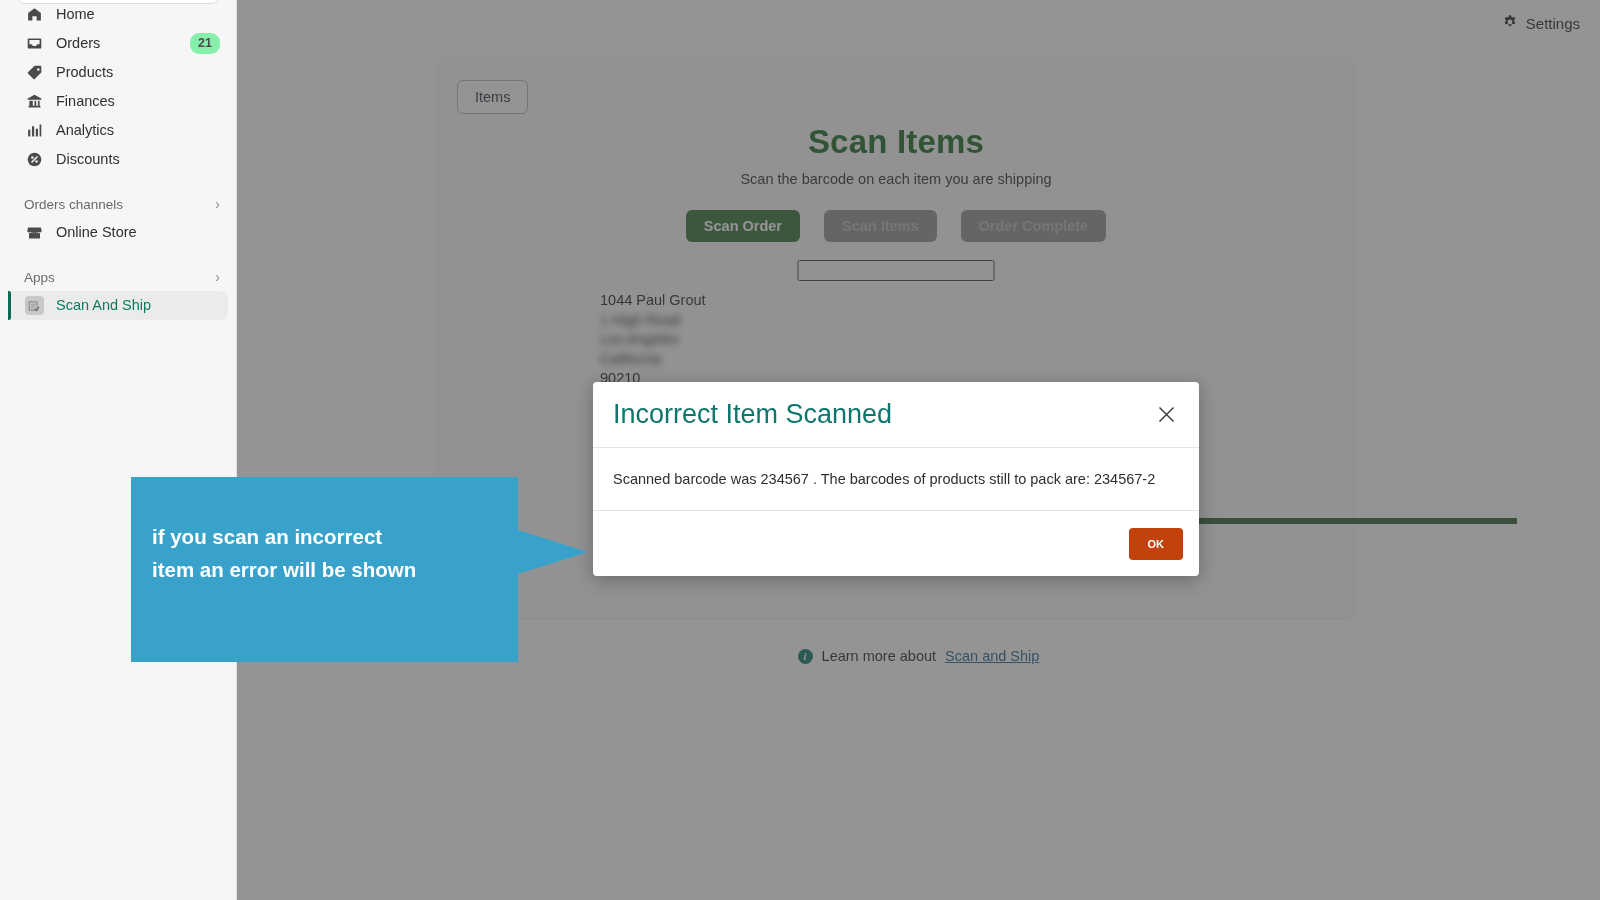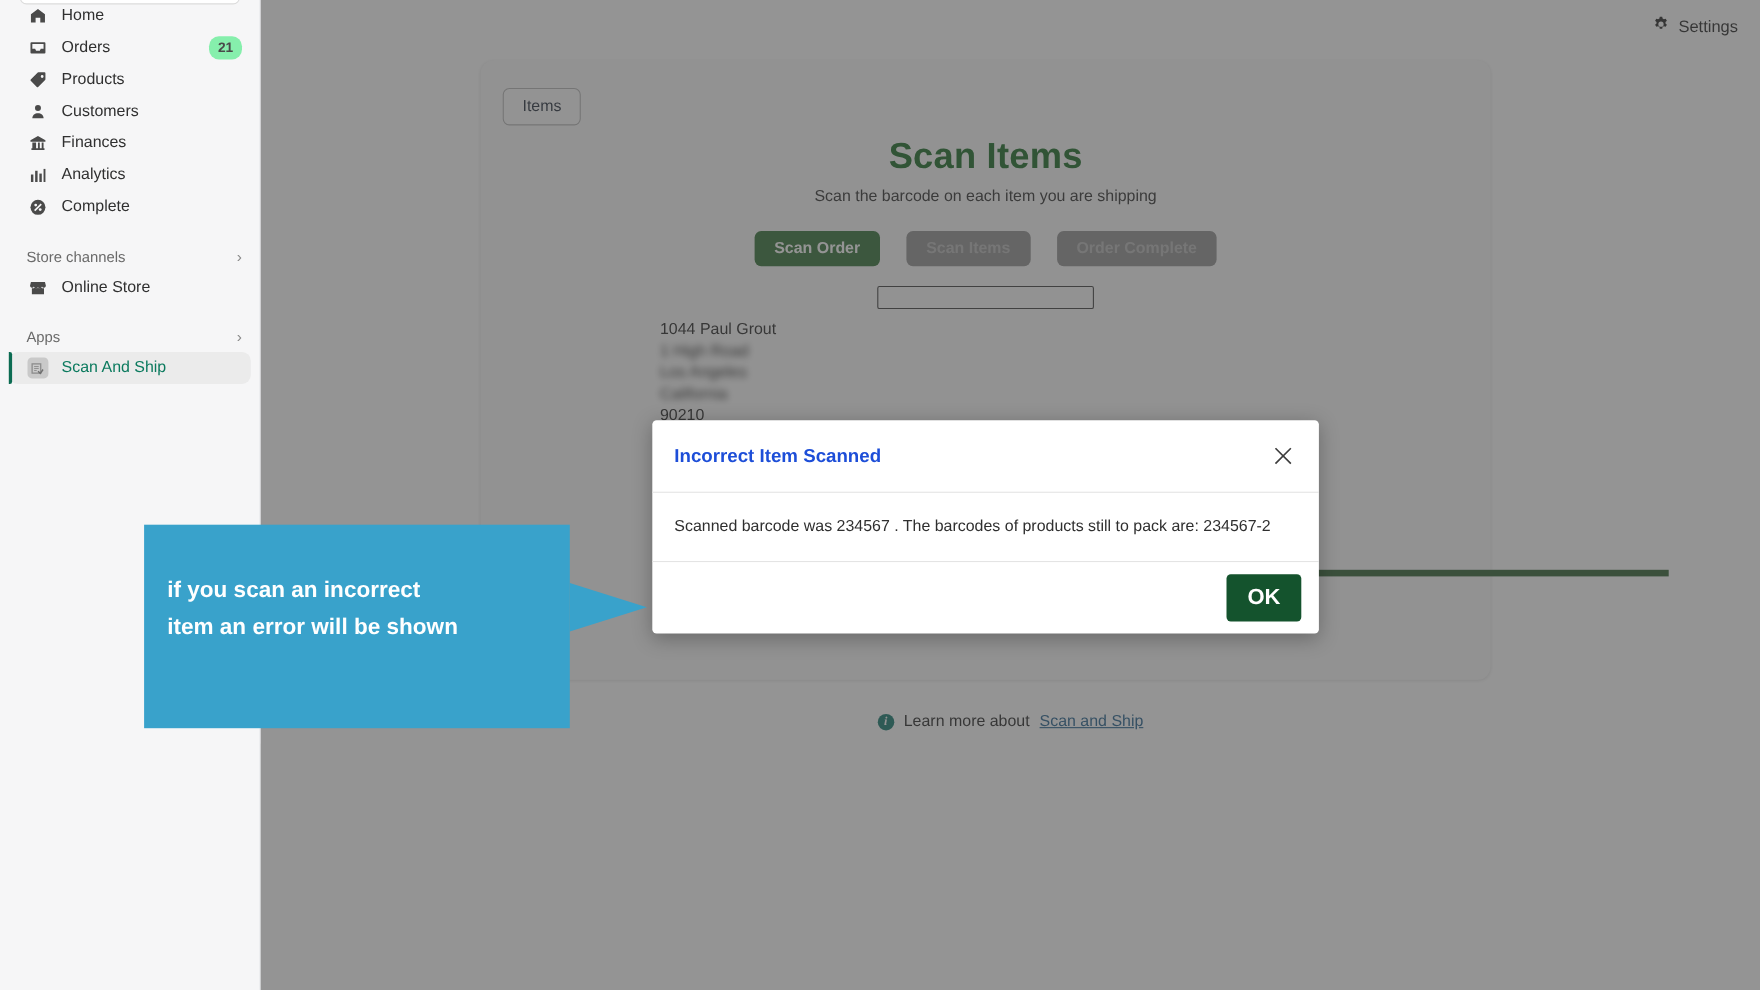"Customers" div.nav-item { html: <div> <span> <svg> <circle></circle> <path></path> </svg> </span> <span>Customers</span> </div> -> none }
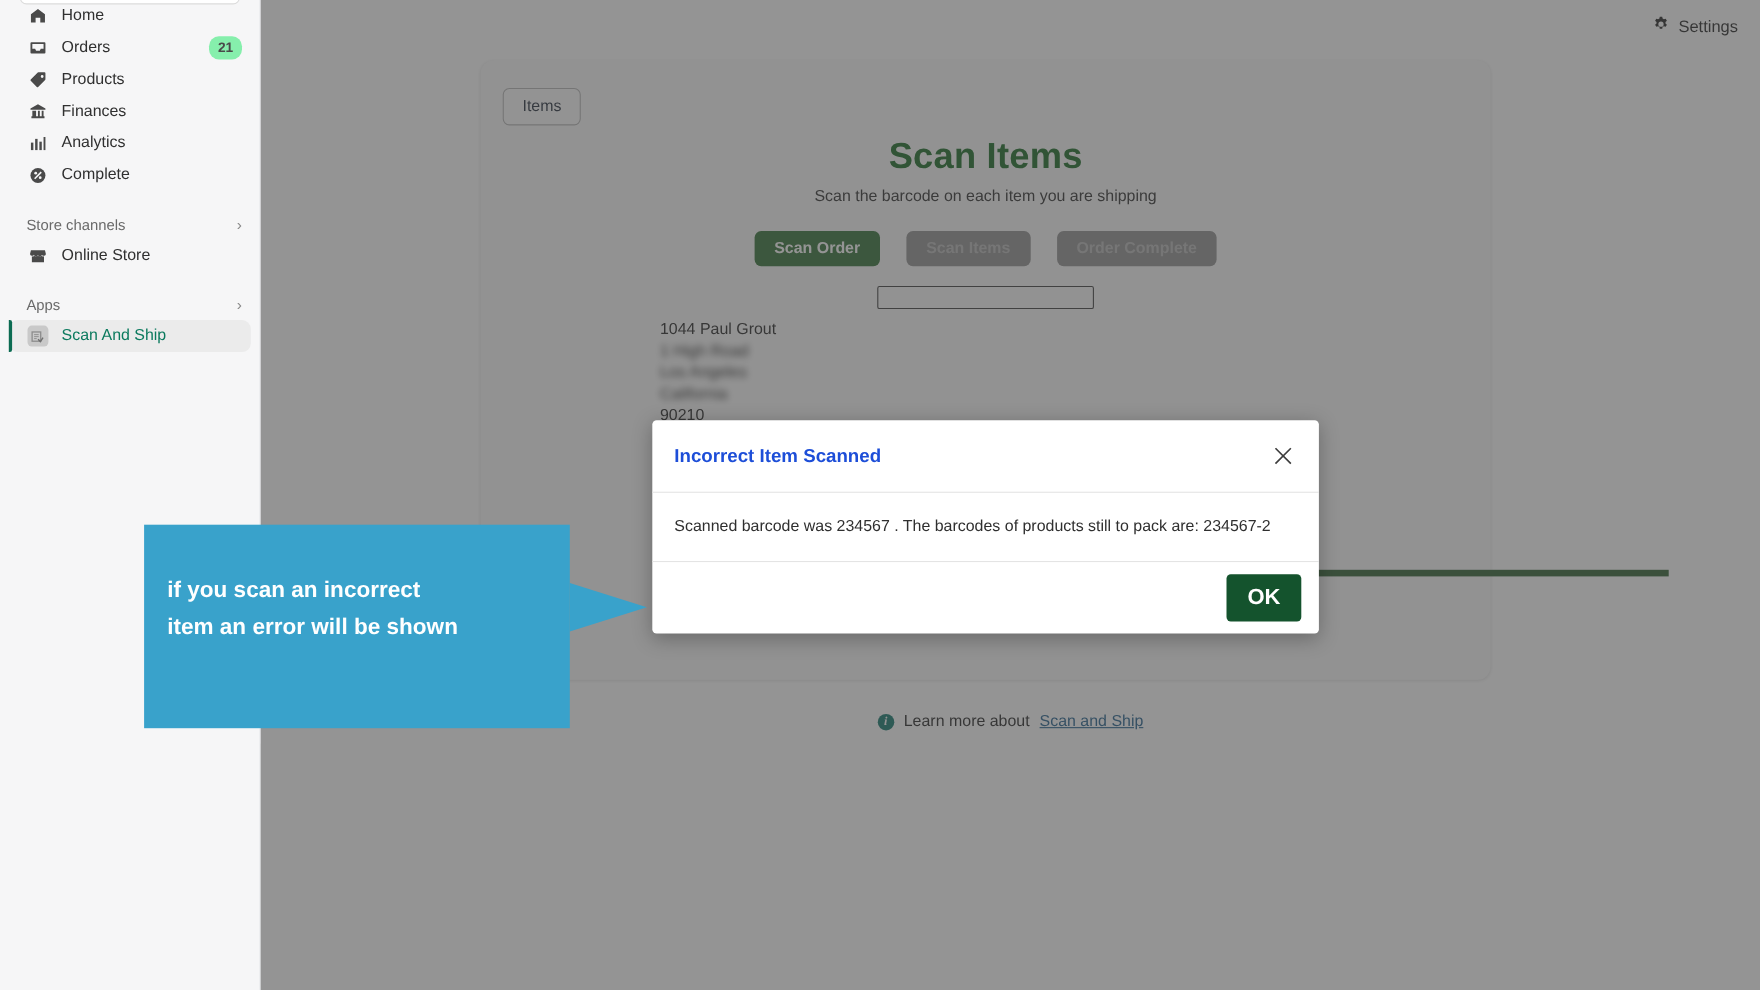"Complete" span.nav-label { text: Complete -> Discounts }
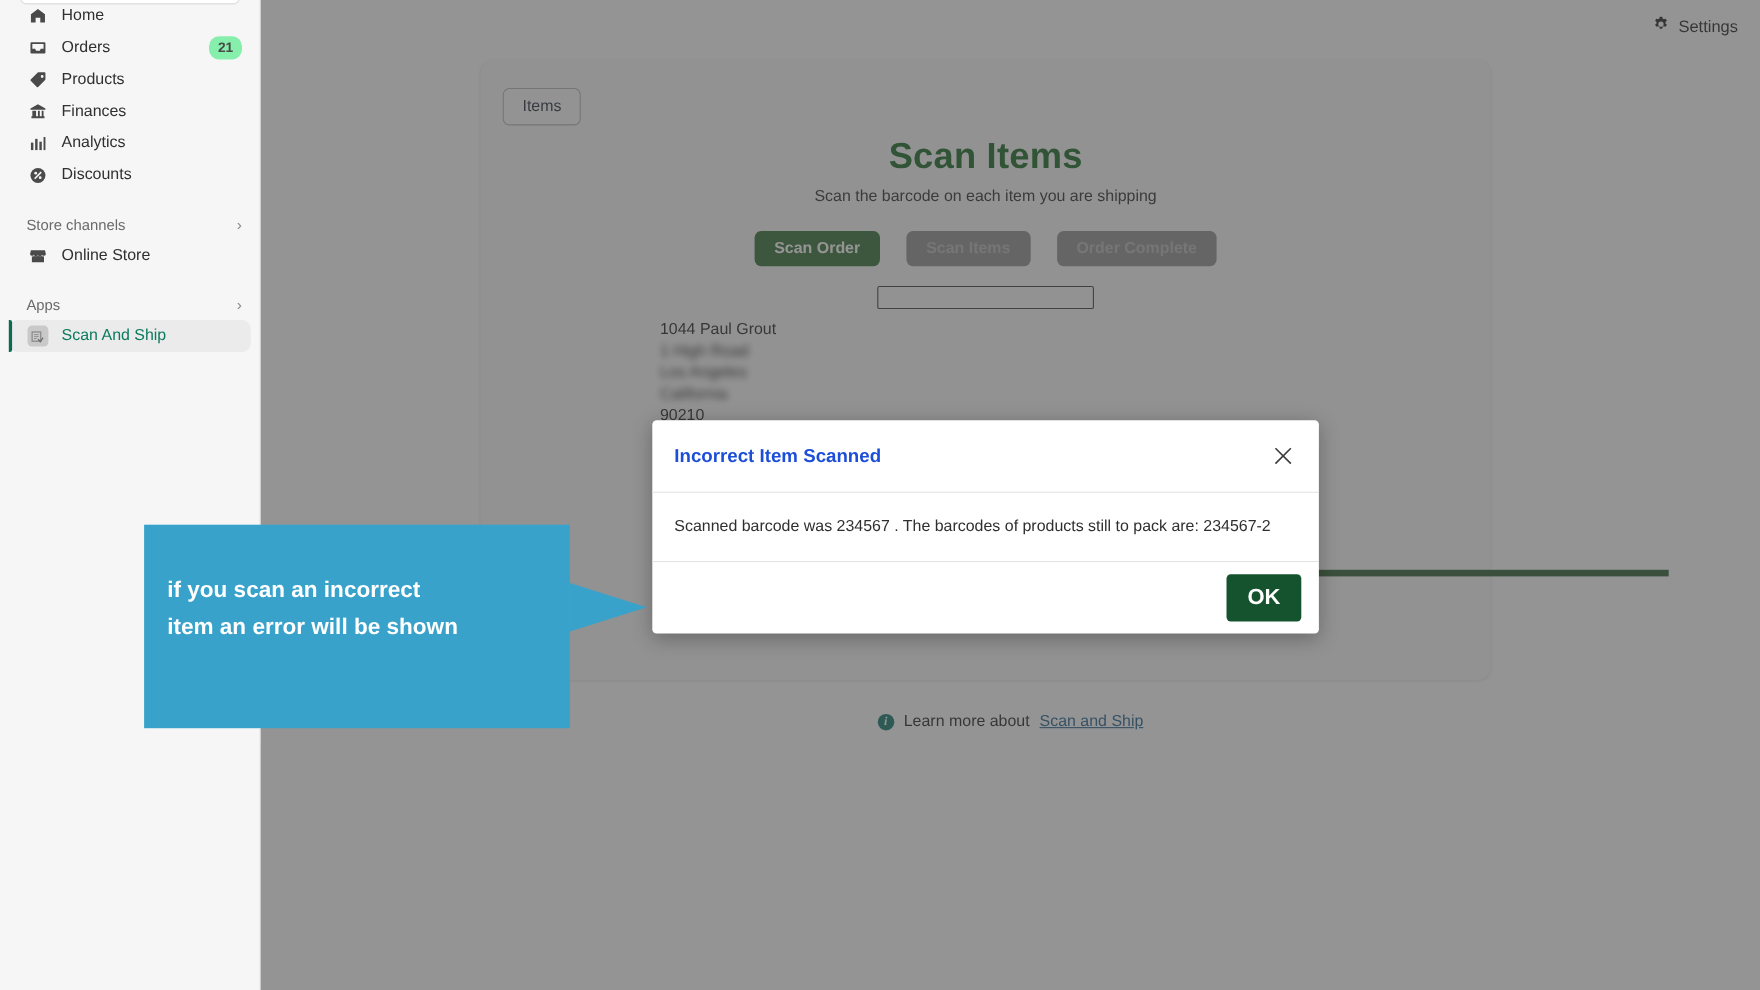"Store channels" span { text: Store -> Orders }
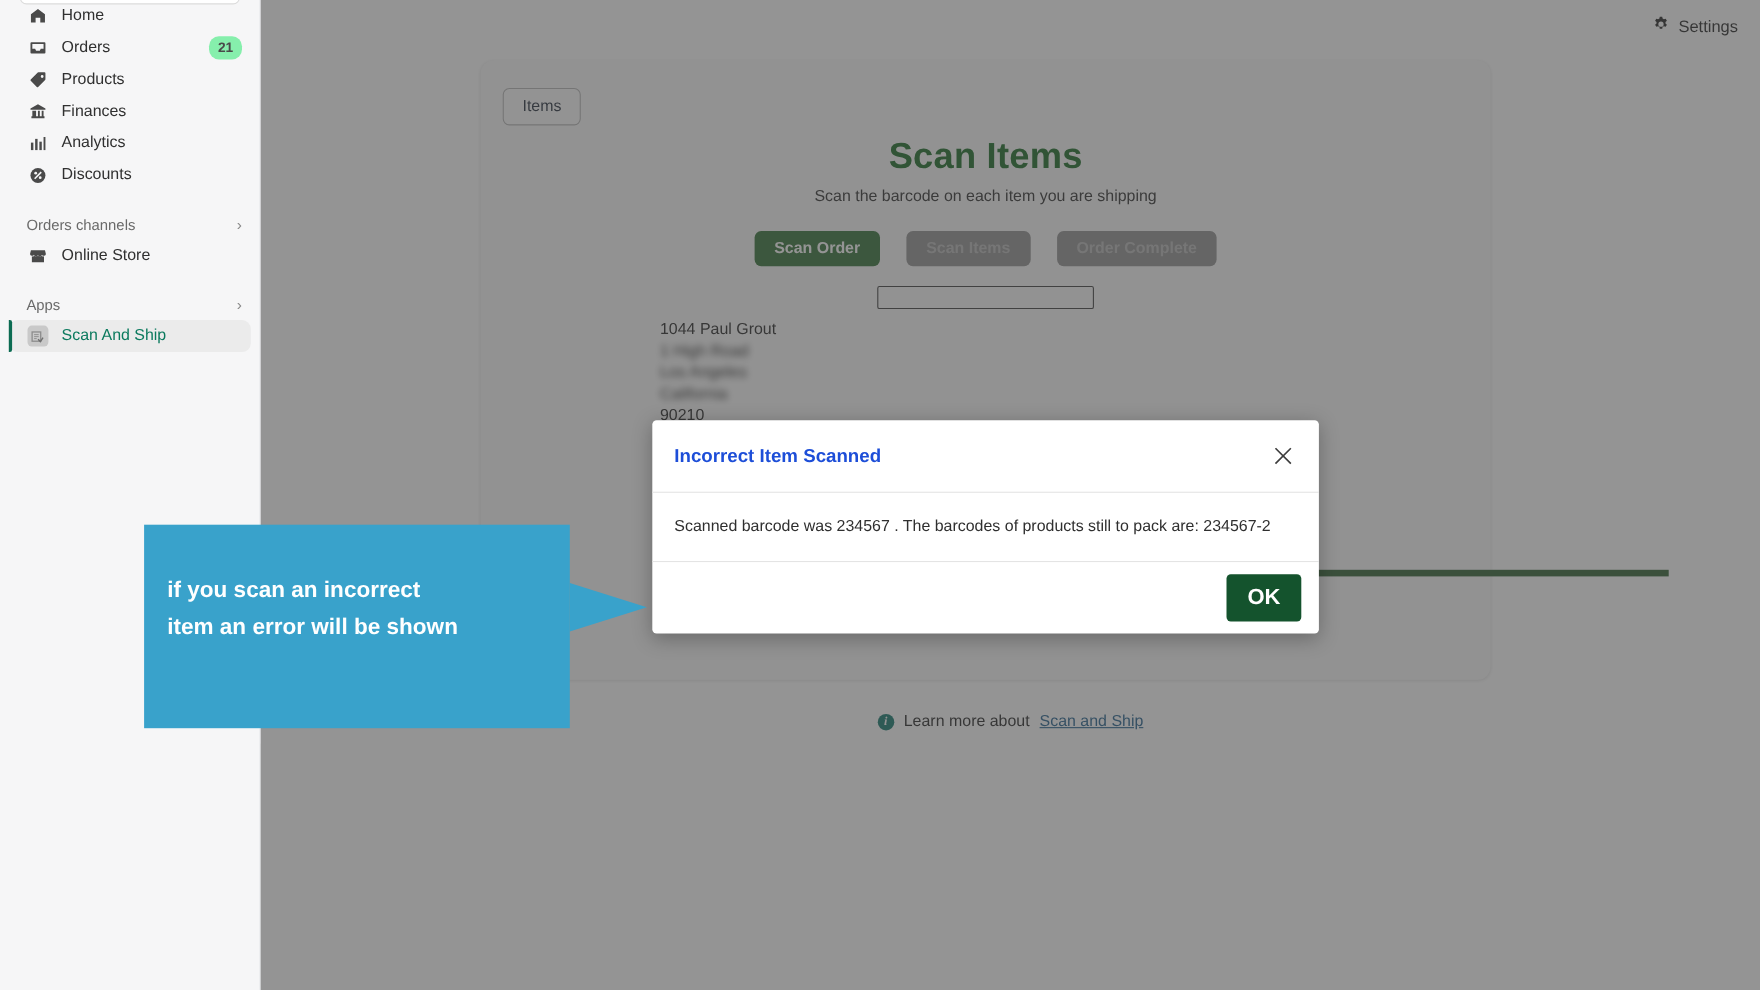"Incorrect Item Scanned" .modal-title { color: #1d4ed8 -> #0f766e; font-size: 17px -> 27px; font-weight: 700 -> 400 }
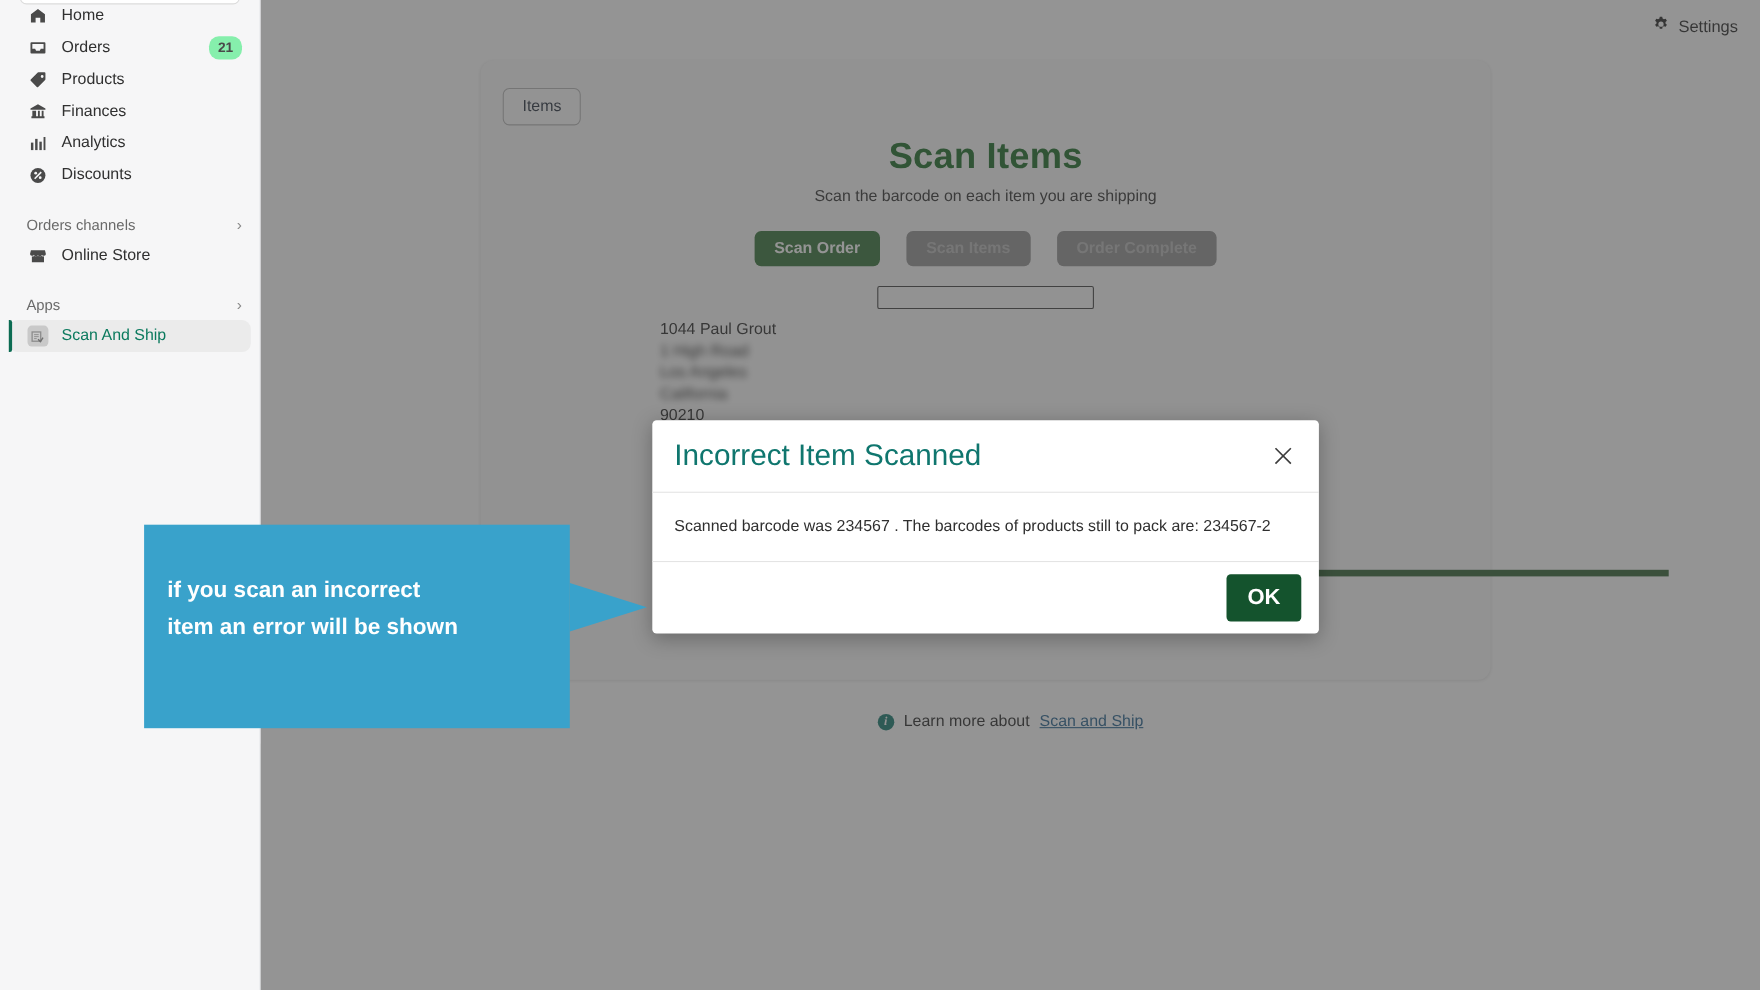"OK" .ok-btn { background: #14532d -> #c2410c; font-size: 20px -> 11px }
